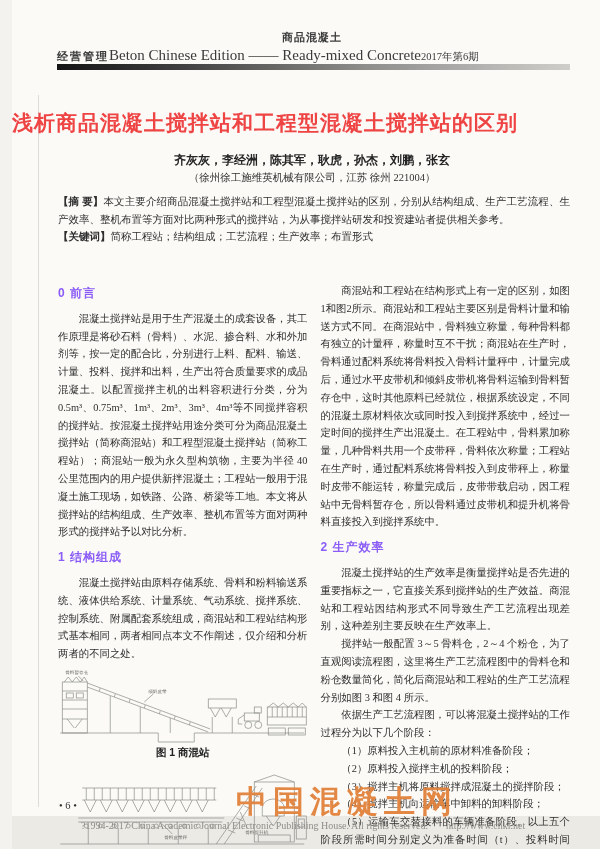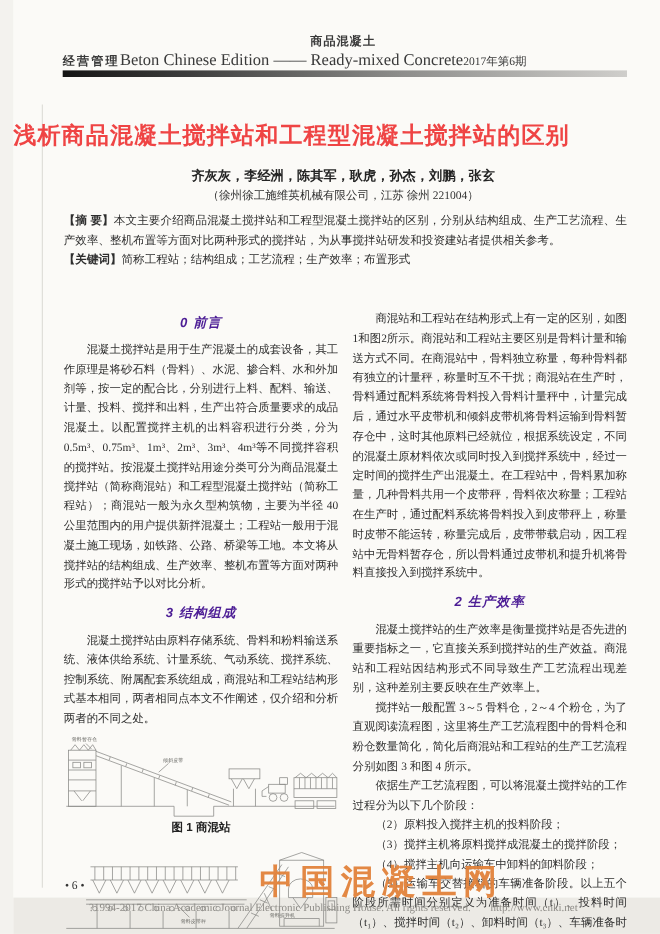"0 前言" .col h2 { color: #4c1d95 -> #8b5cf6; font-style: italic -> none; text-align: center -> left }
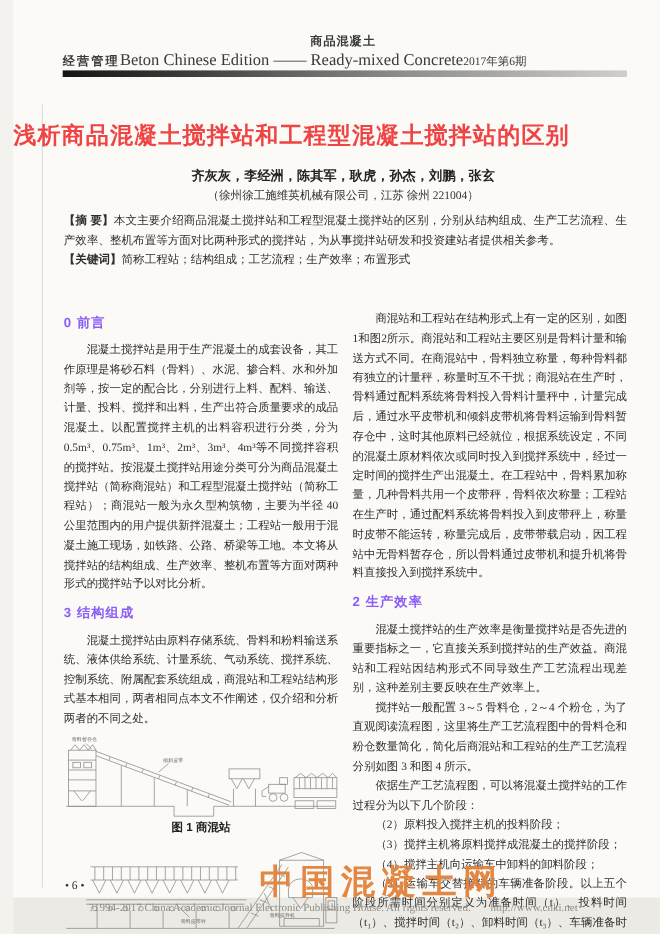"3 结构组成" h2 { text: 3 -> 1 }
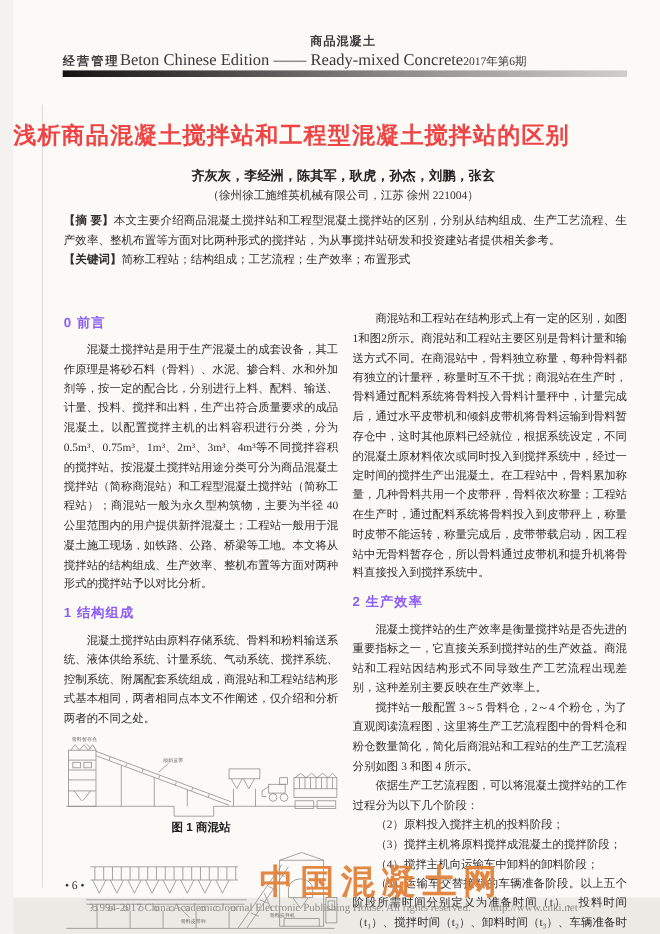"（1）原料投入主机前的原材料准备阶段；" p { html: none -> <p>（1）原料投入主机前的原材料准备阶段；</p> }
